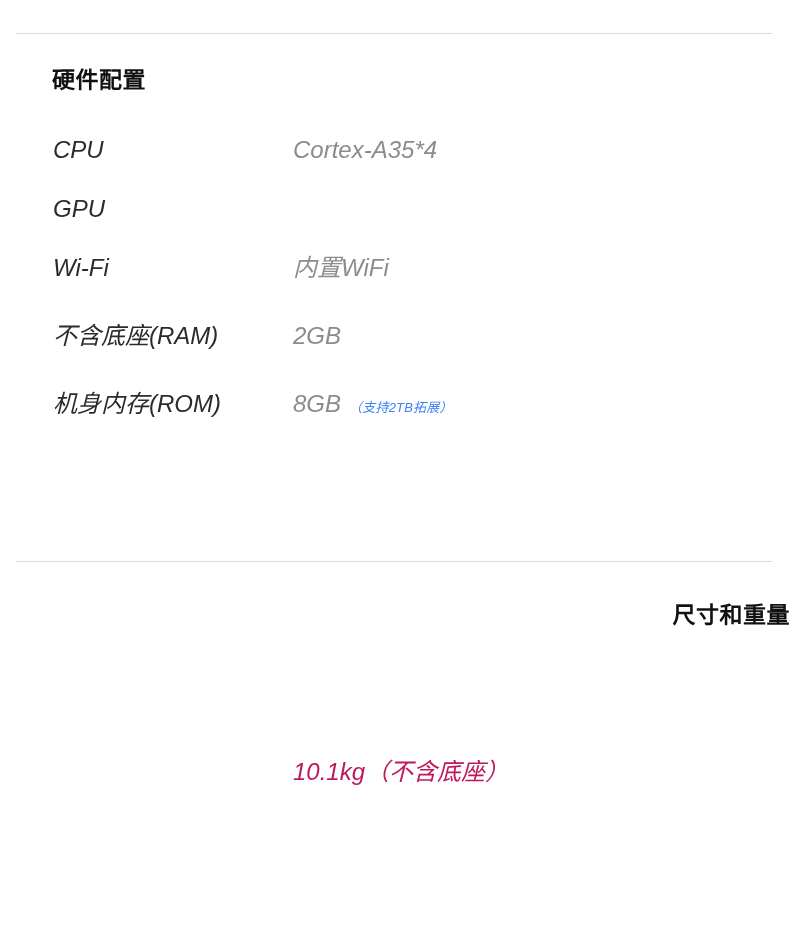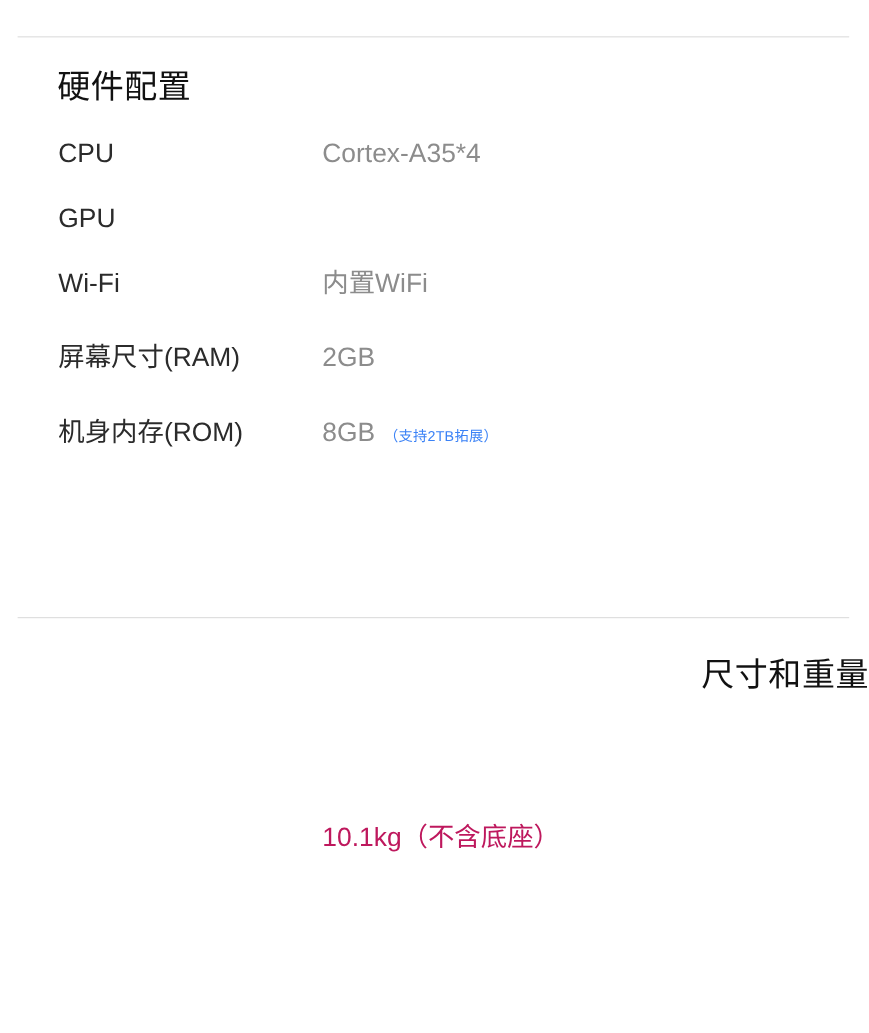"硬件配置" .section-title { font-size: 30px -> 23px; font-weight: 400 -> 700 }
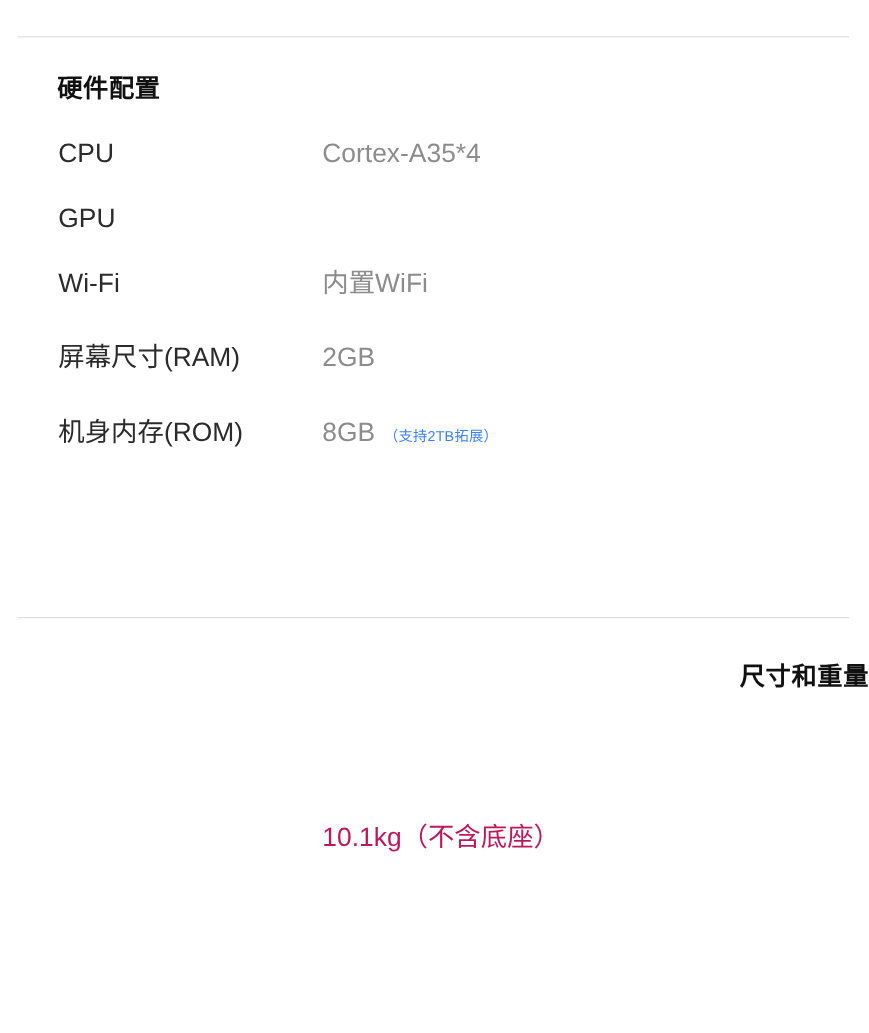"CPU" .spec-table { font-style: none -> italic; margin-top: 26px -> 36px }
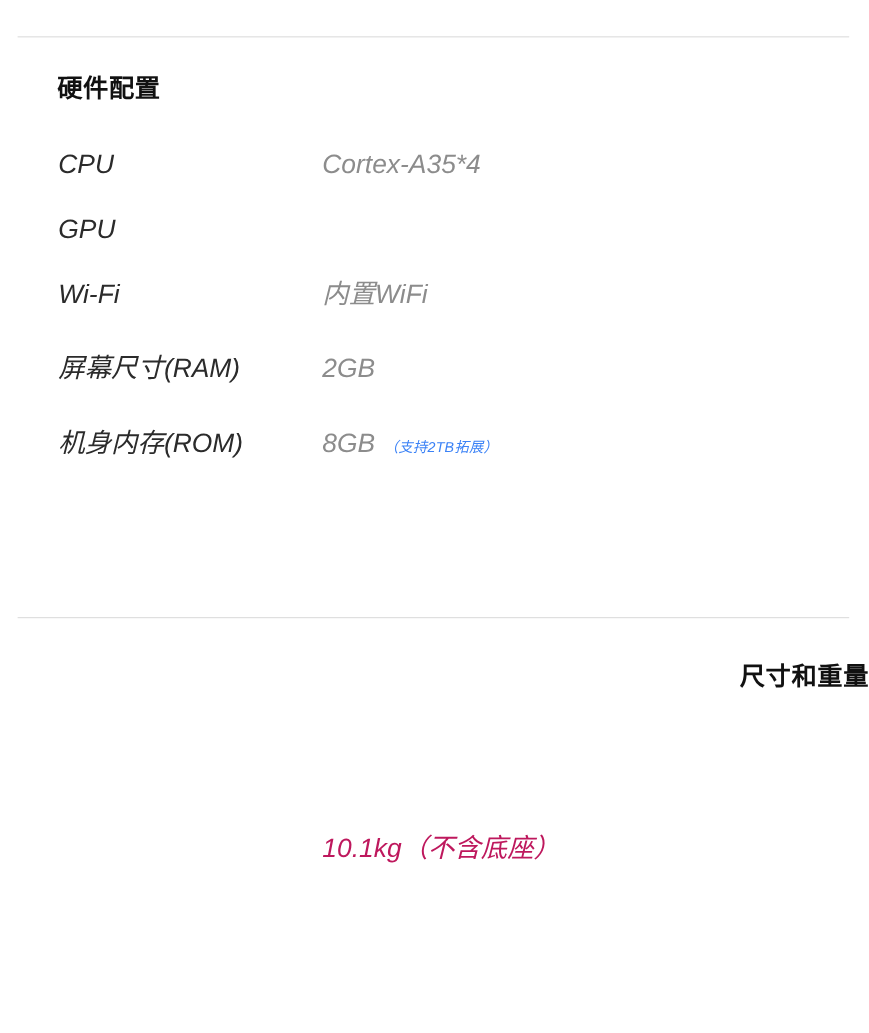"屏幕尺寸(RAM)" div.spec-label { text: 屏幕尺寸 -> 不含底座 }
